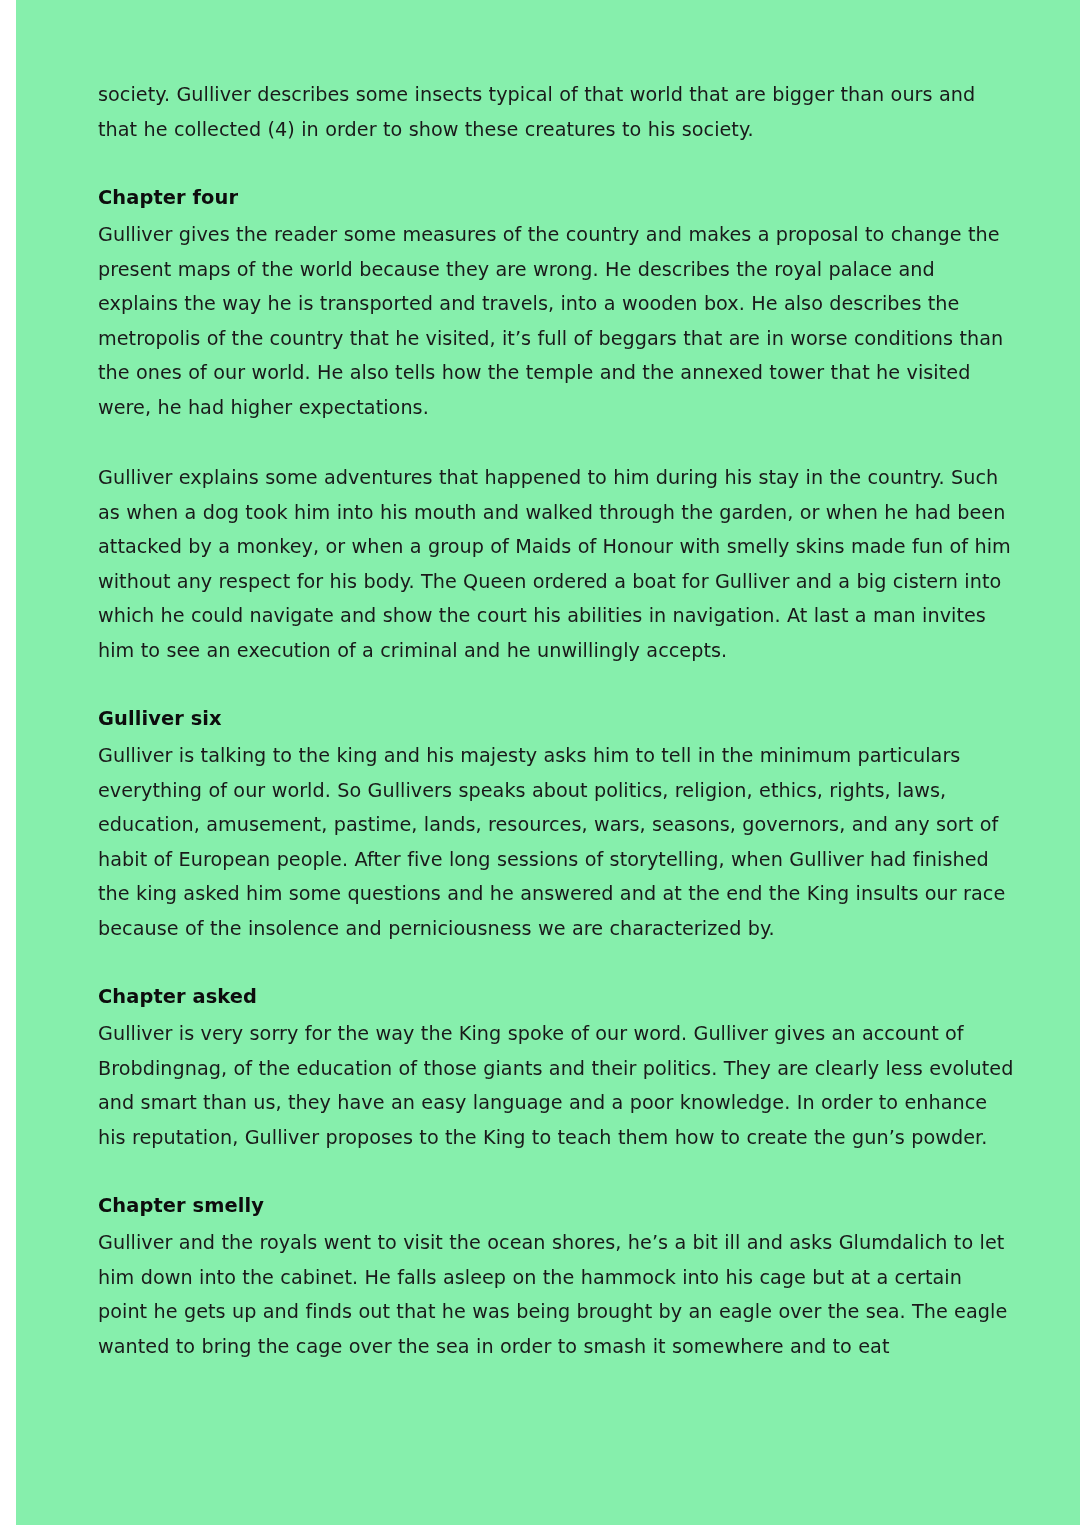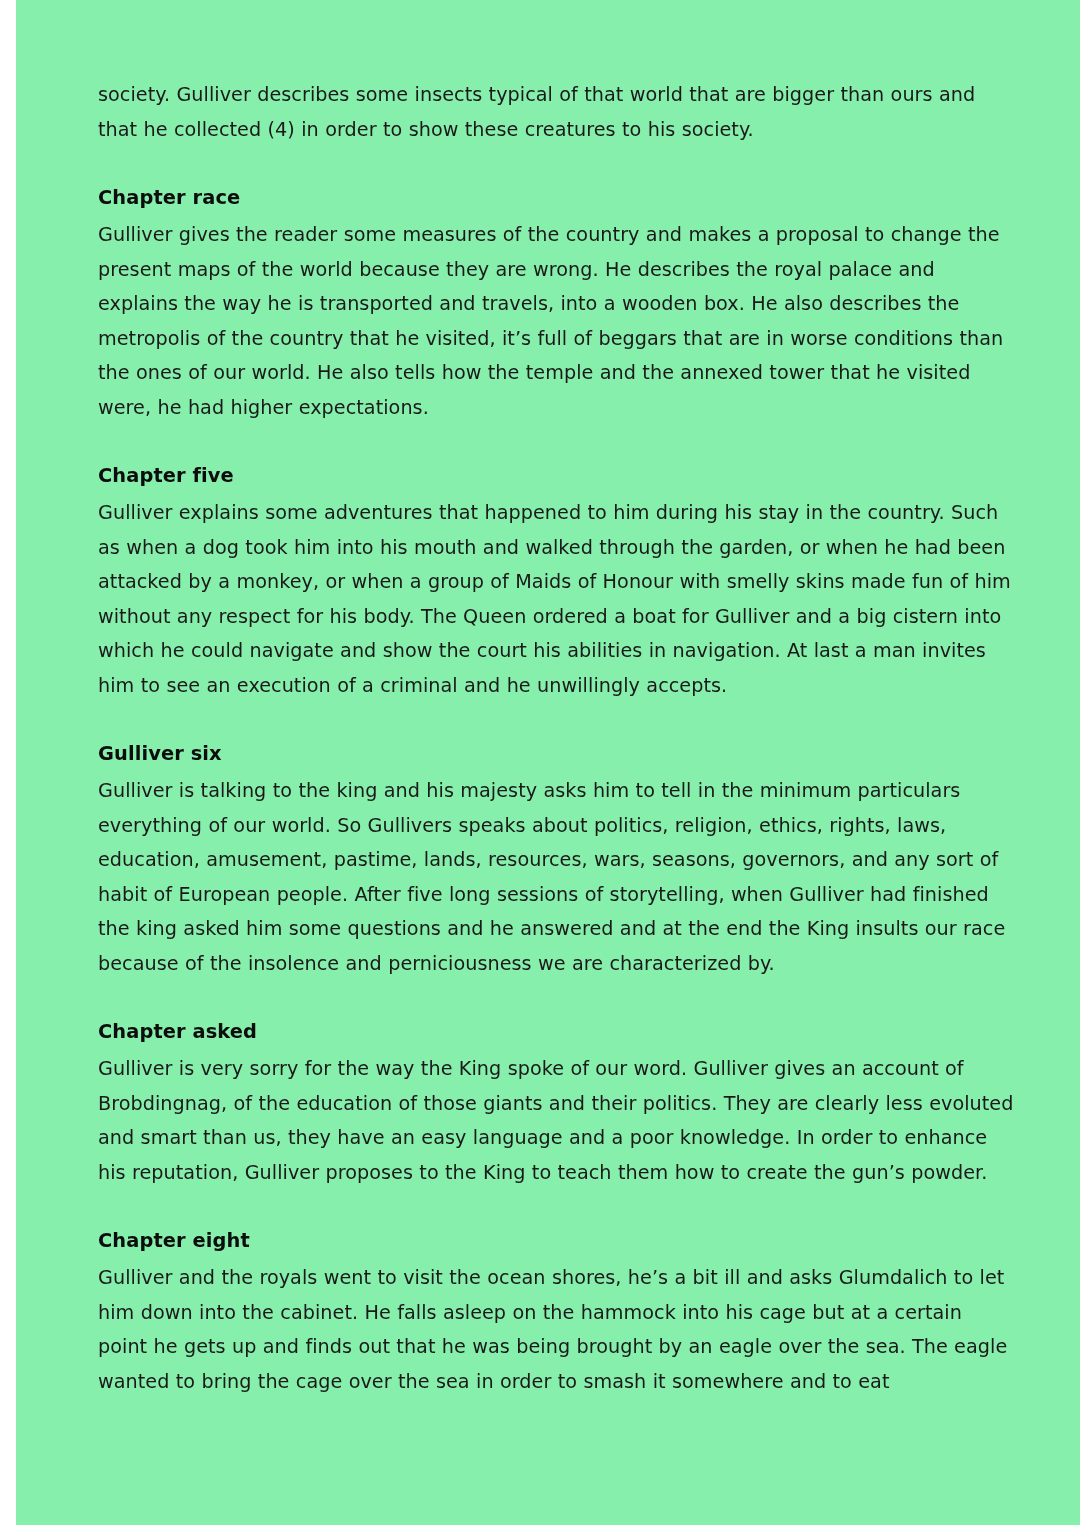"Chapter race" h2.heading { text: race -> four }
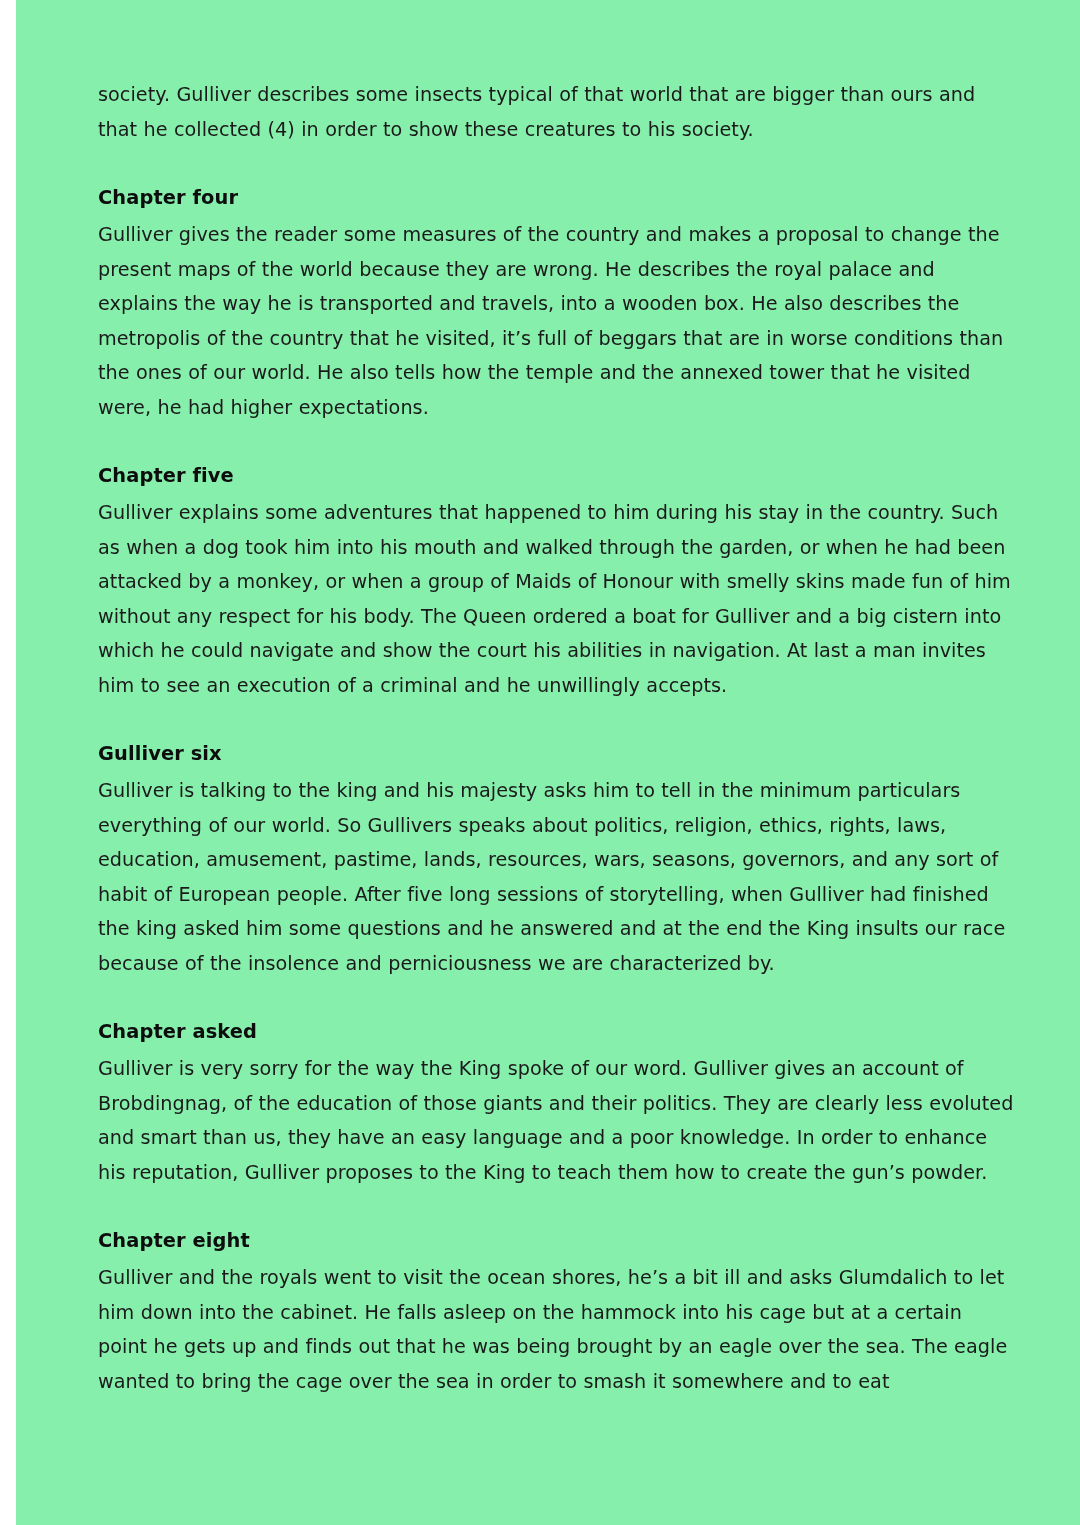"Chapter five" h2.heading { html: <h2>Chapter five</h2> -> none }
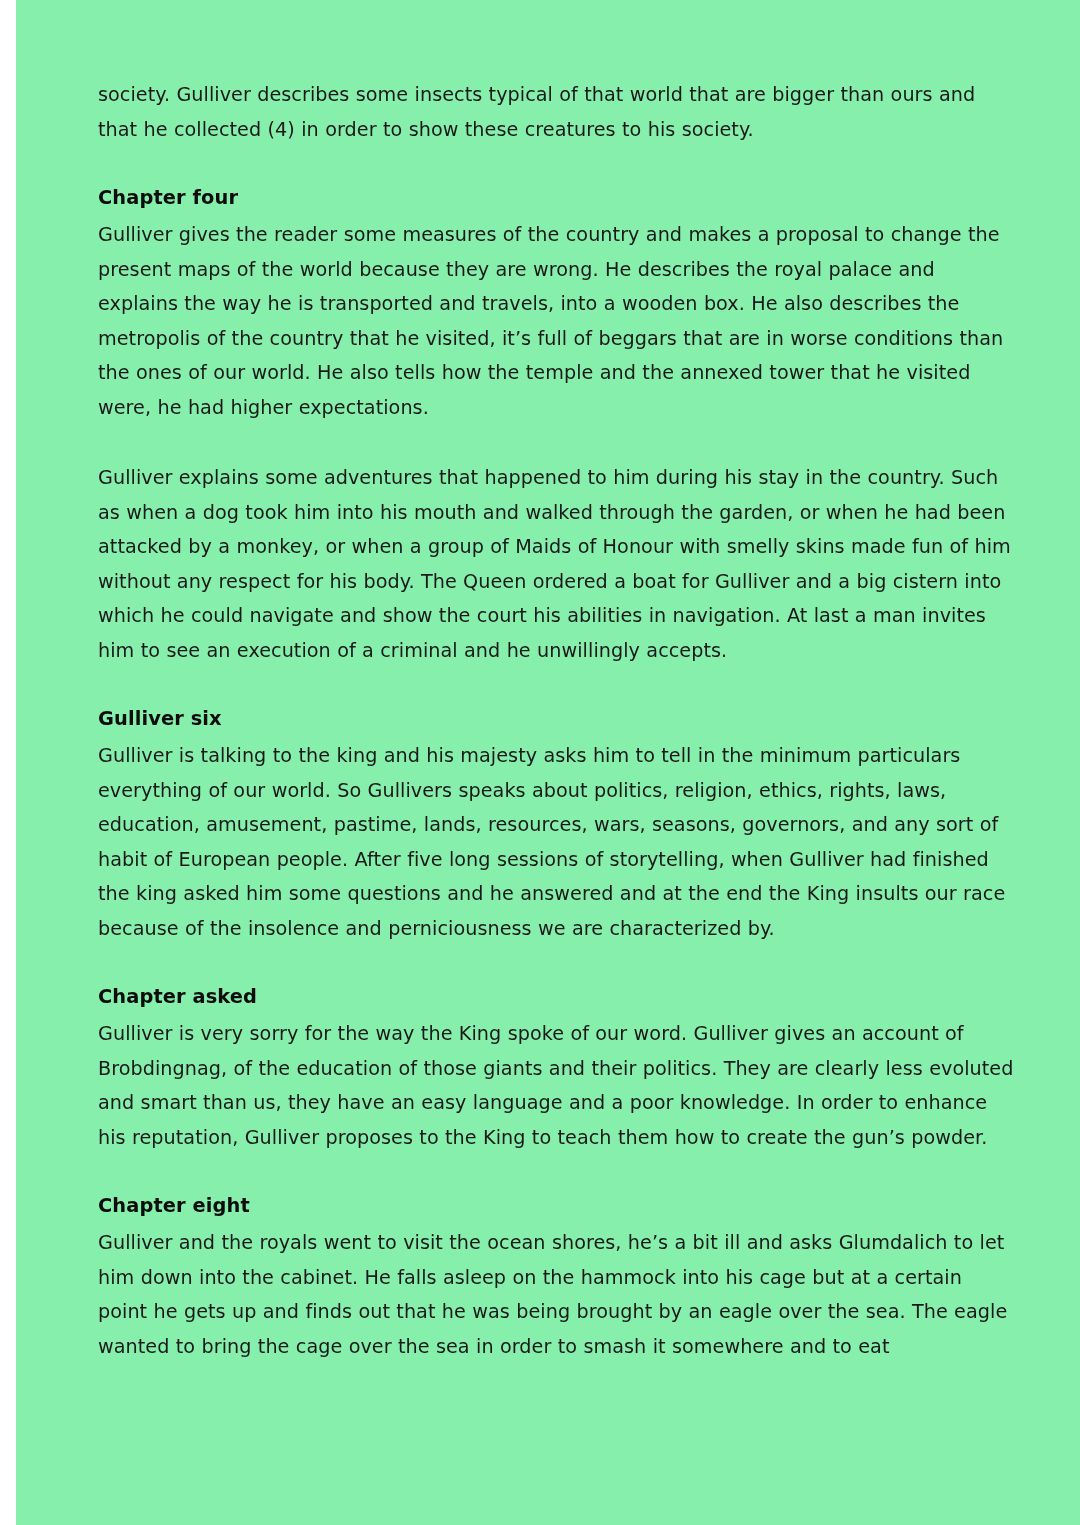"Chapter eight" h2.heading { text: eight -> smelly }
